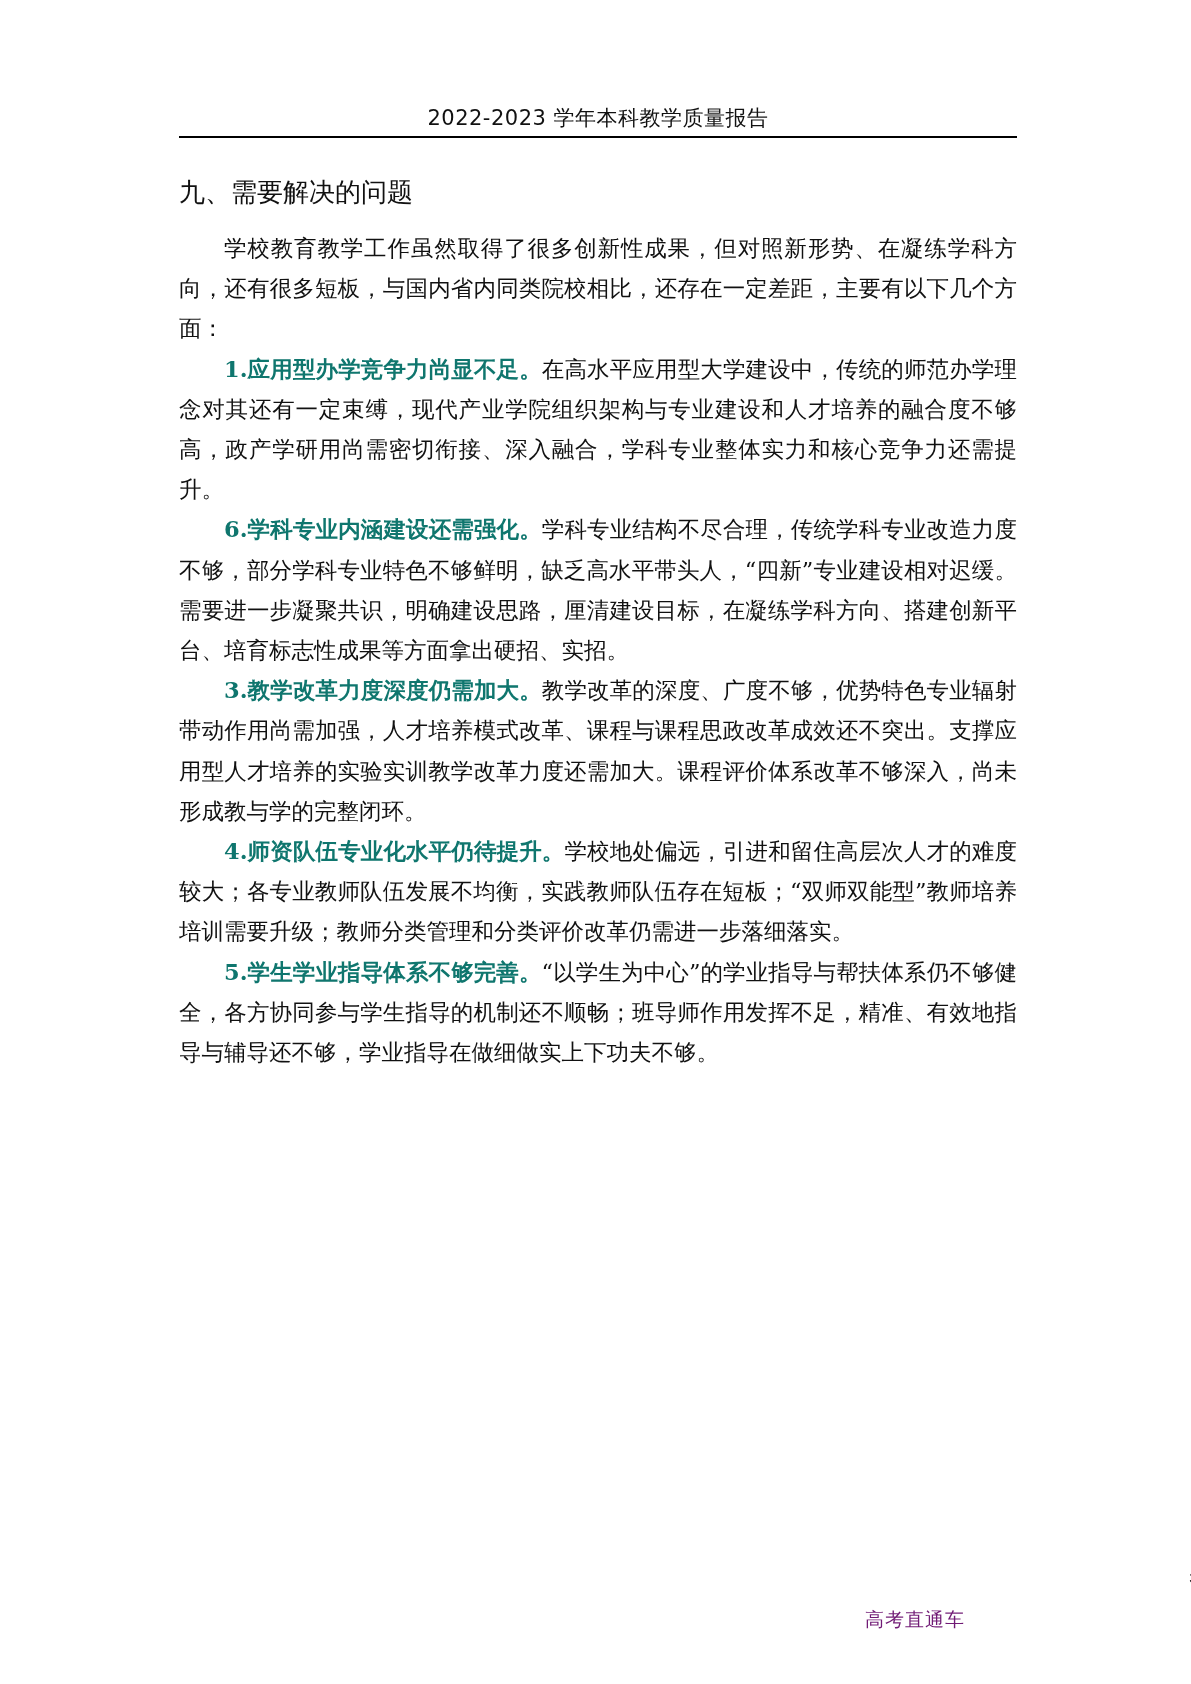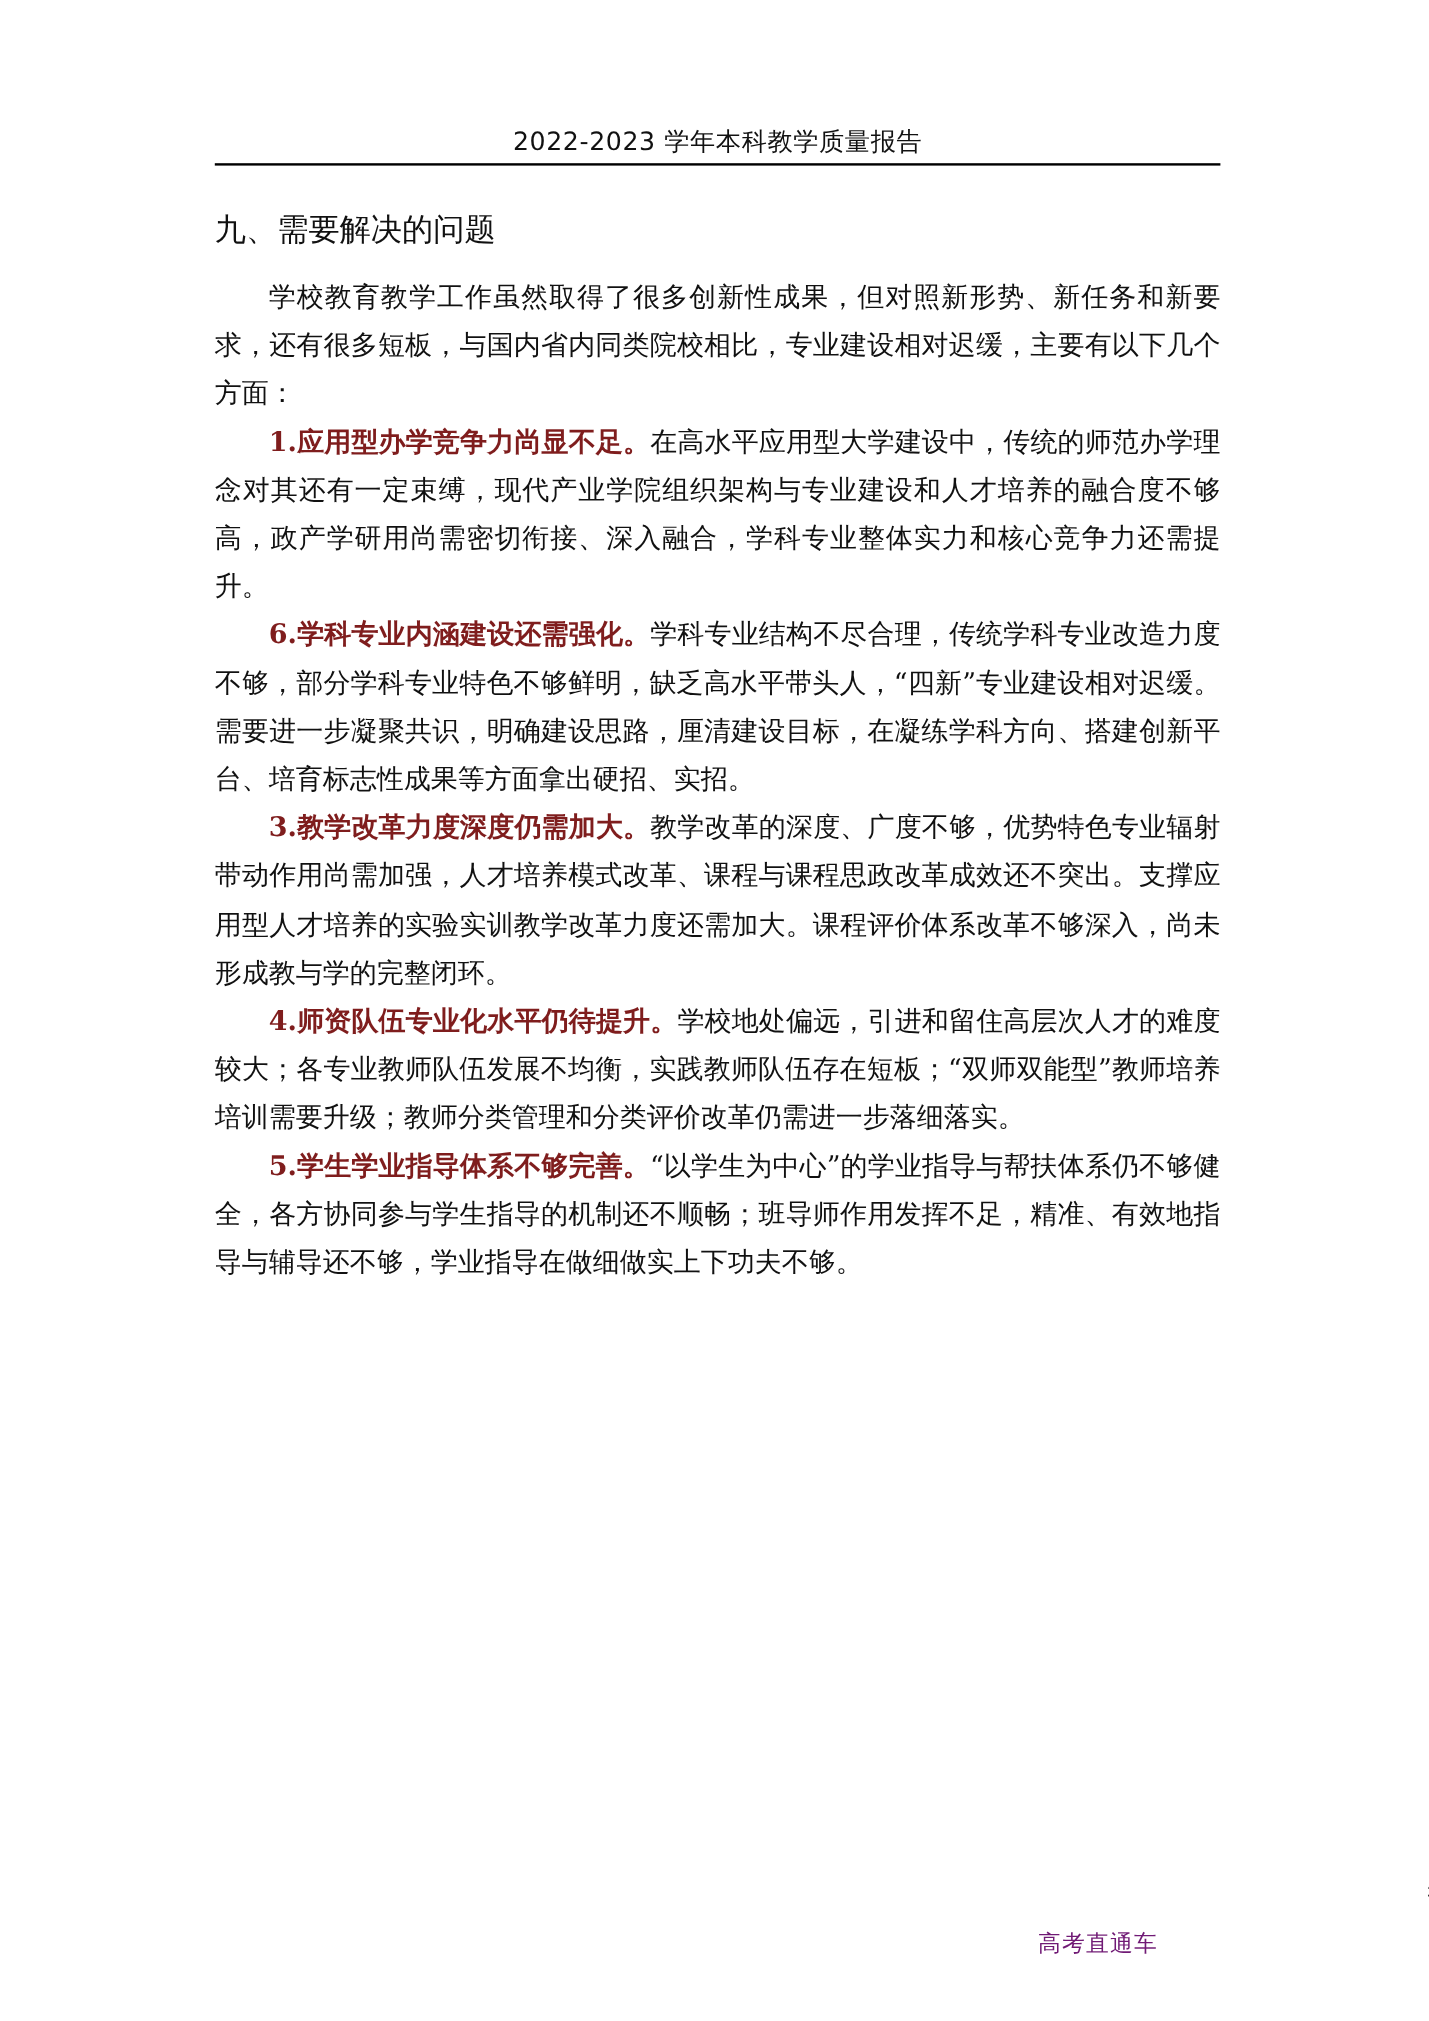"学校教育教学工作虽然取得了很多创新性成果，但对照新形势、新任务和新要求，还有很多" p { text: 新任务和新要求，还有很多短板，与国内省内同类院校相比，专业建设相对迟缓 -> 在凝练学科方向，还有很多短板，与国内省内同类院校相比，还存在一定差距 }
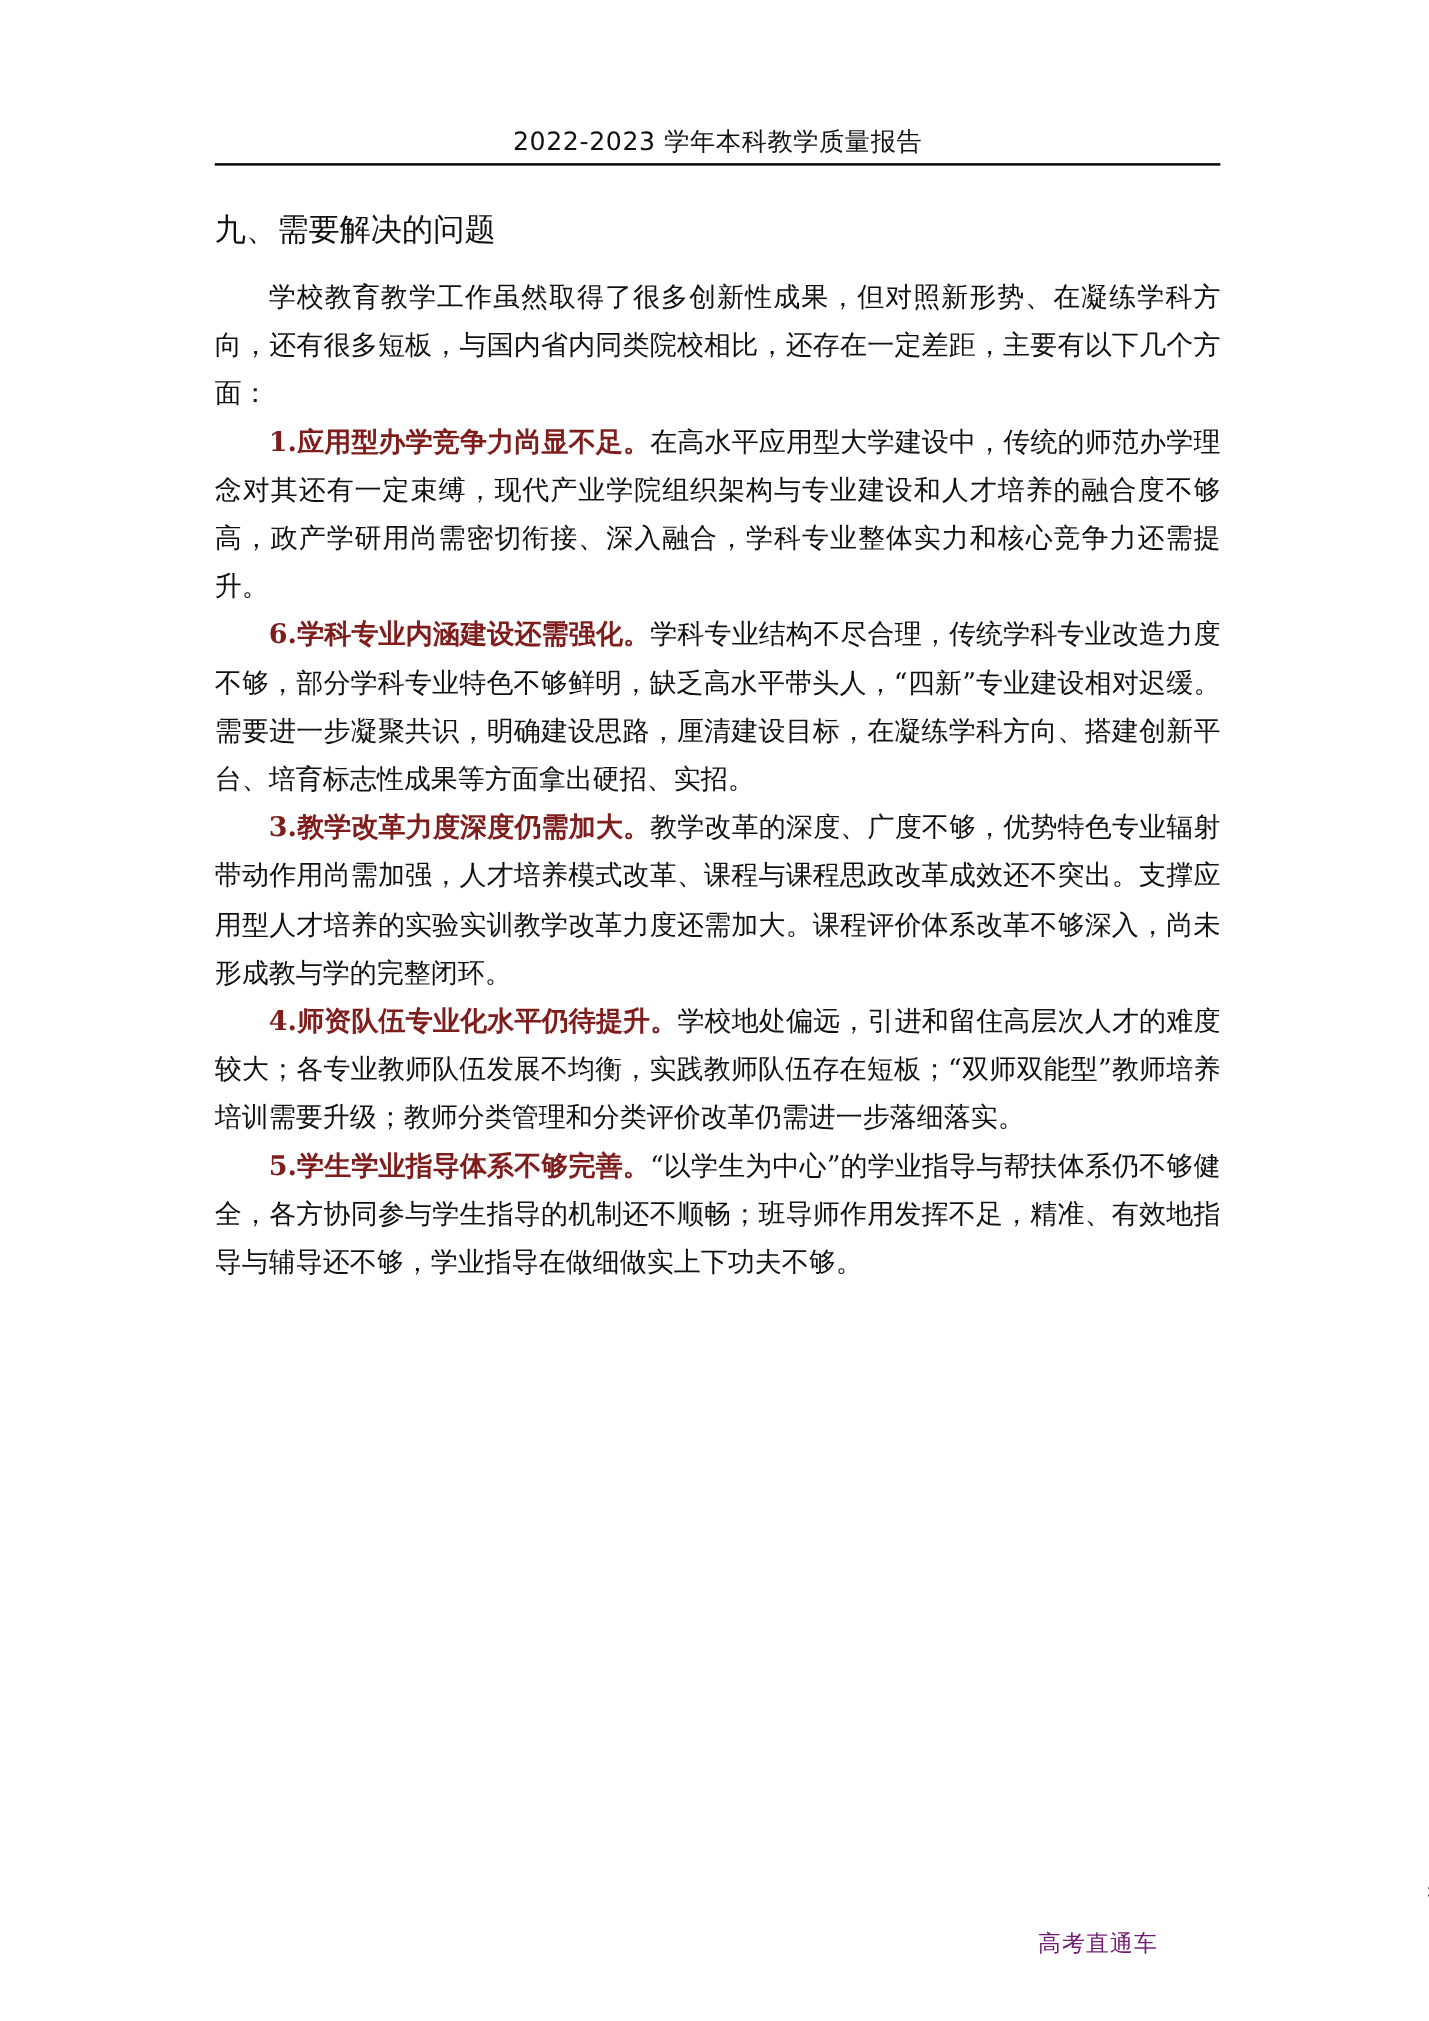"1.应用型办学竞争力尚显不足。" .body b { color: #7f1d1d -> #0f766e }
